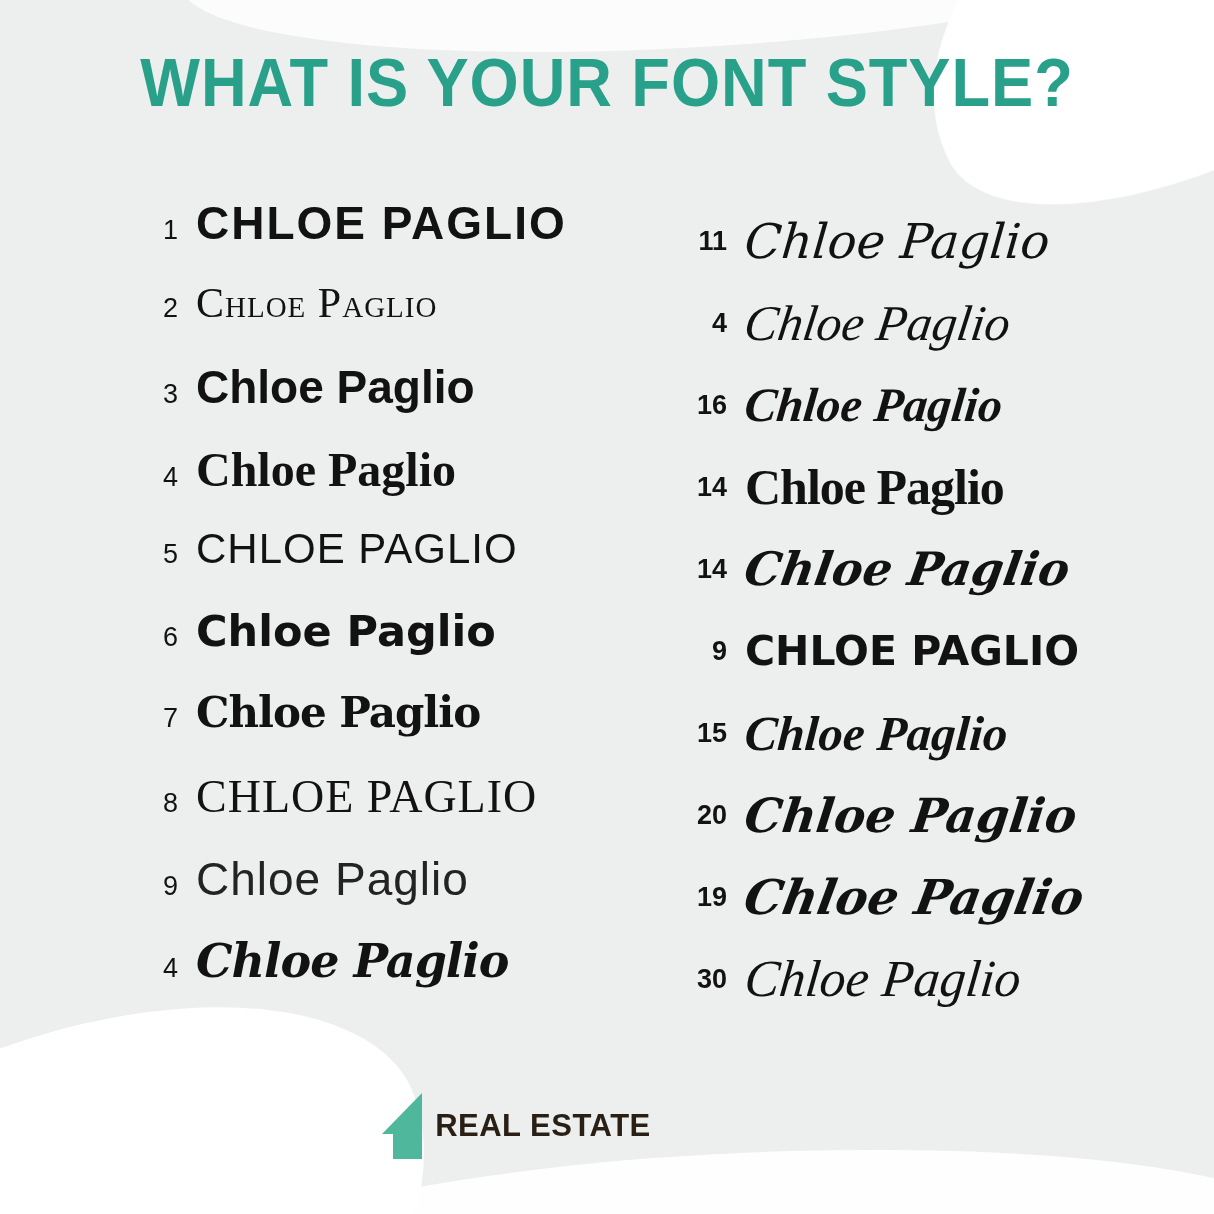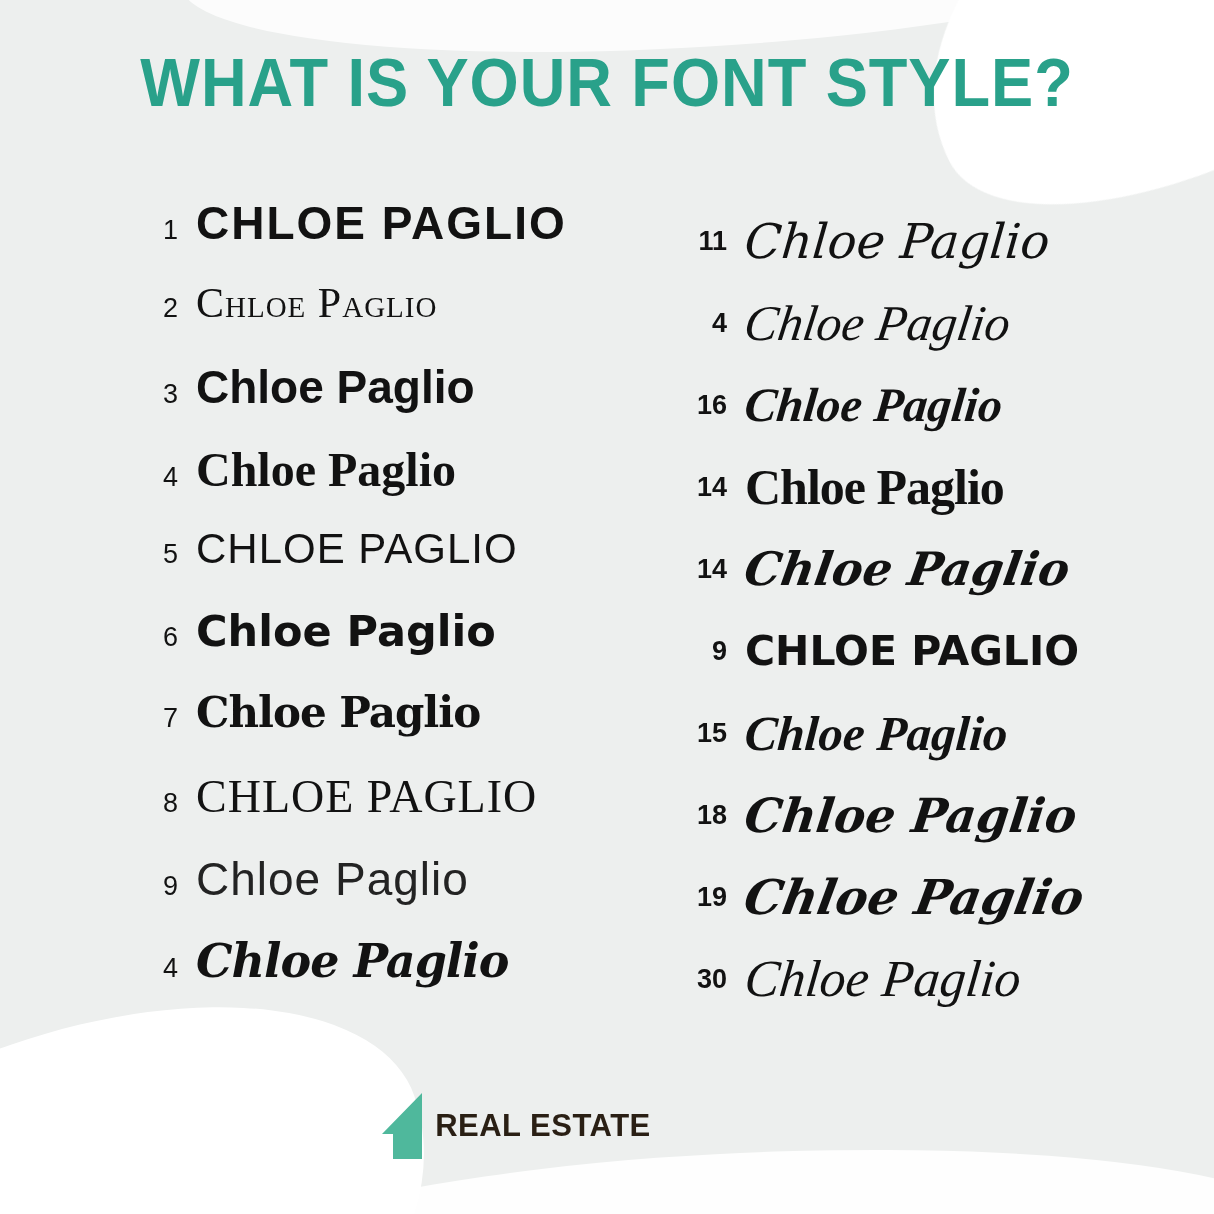"18" span.row-num { text: 18 -> 20 }
